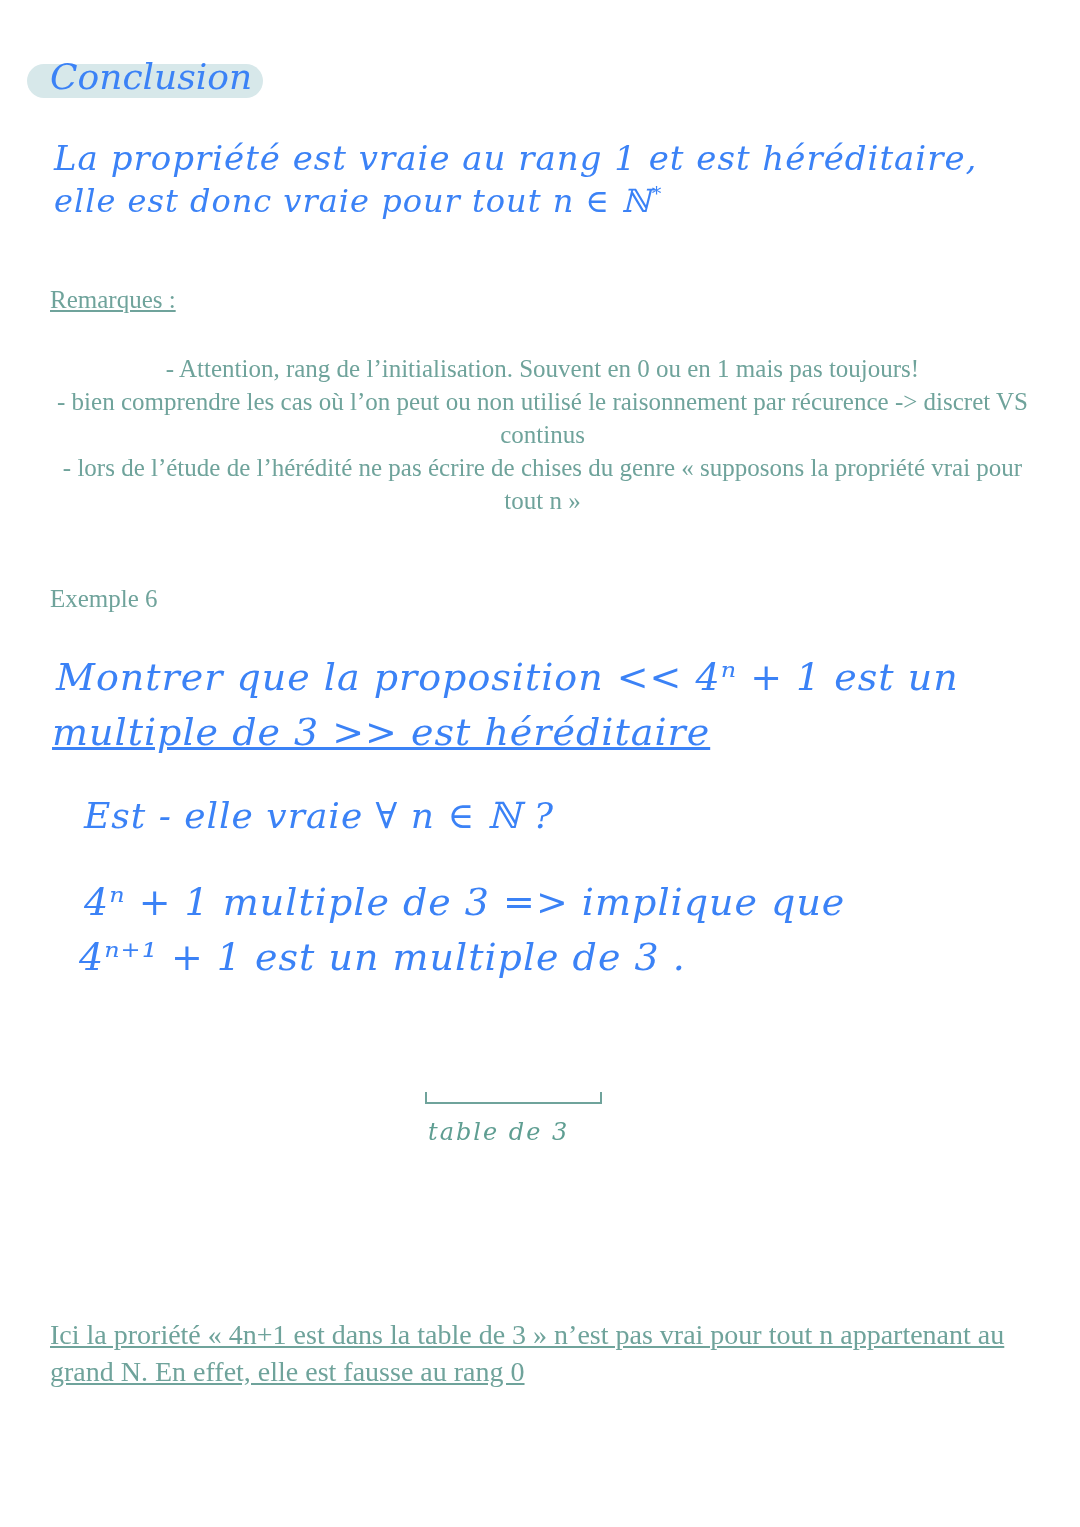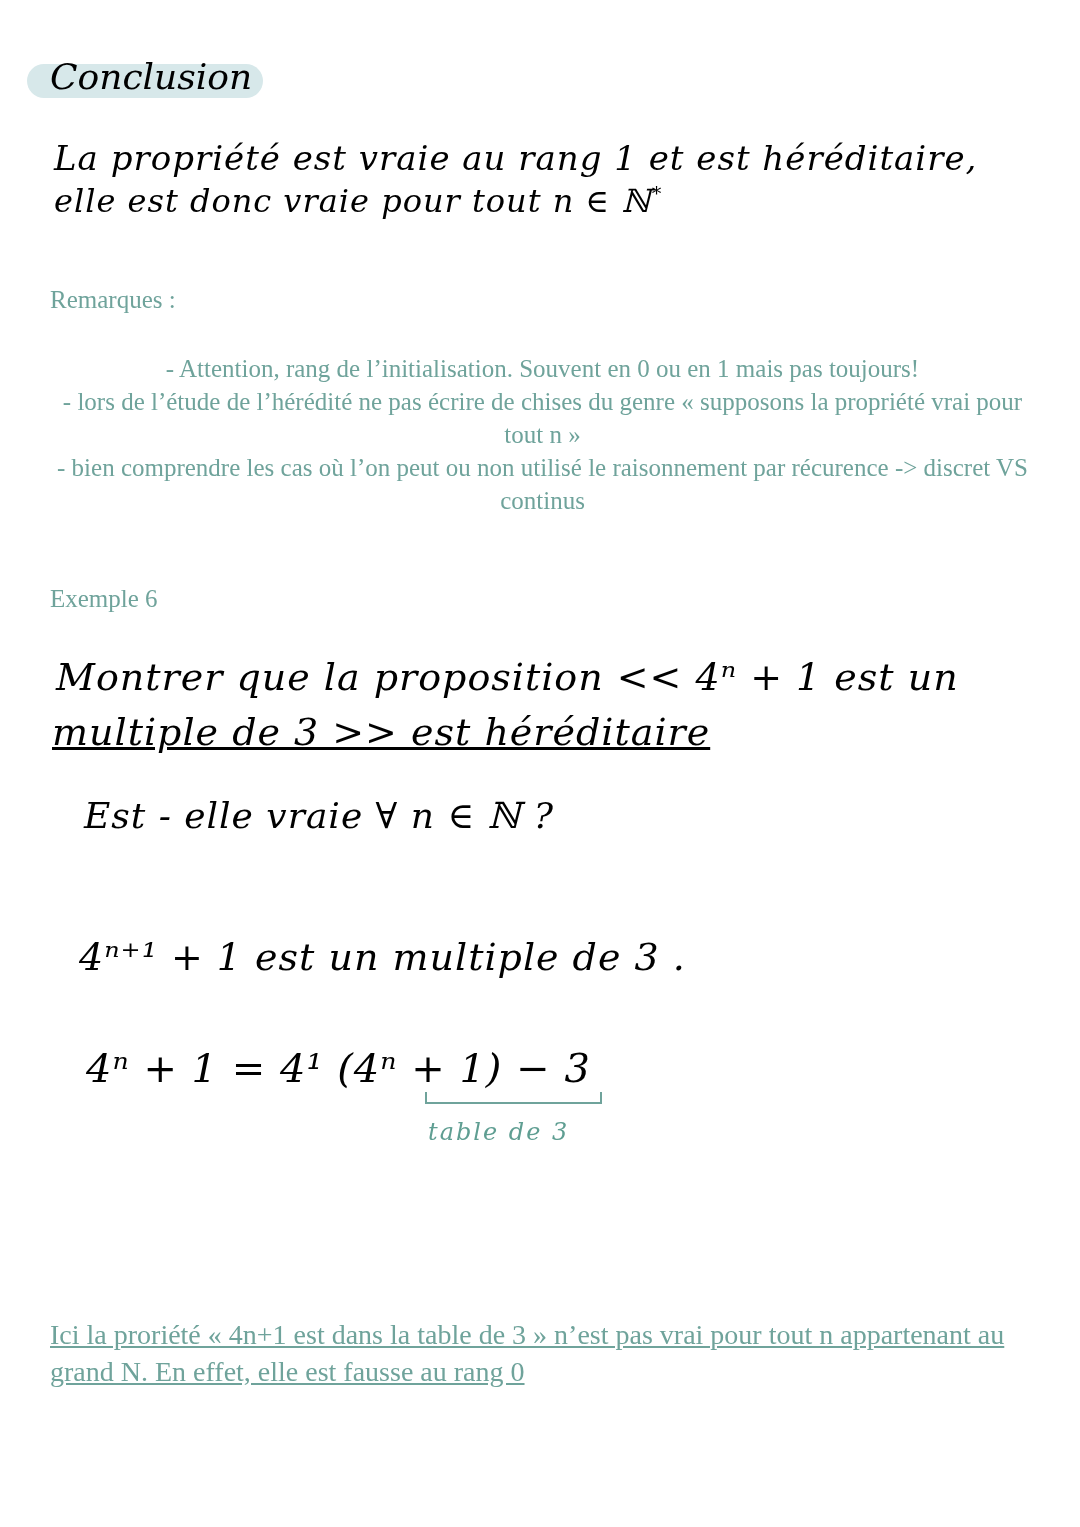"Conclusion" .hand { color: #000000 -> #3b82f6 }
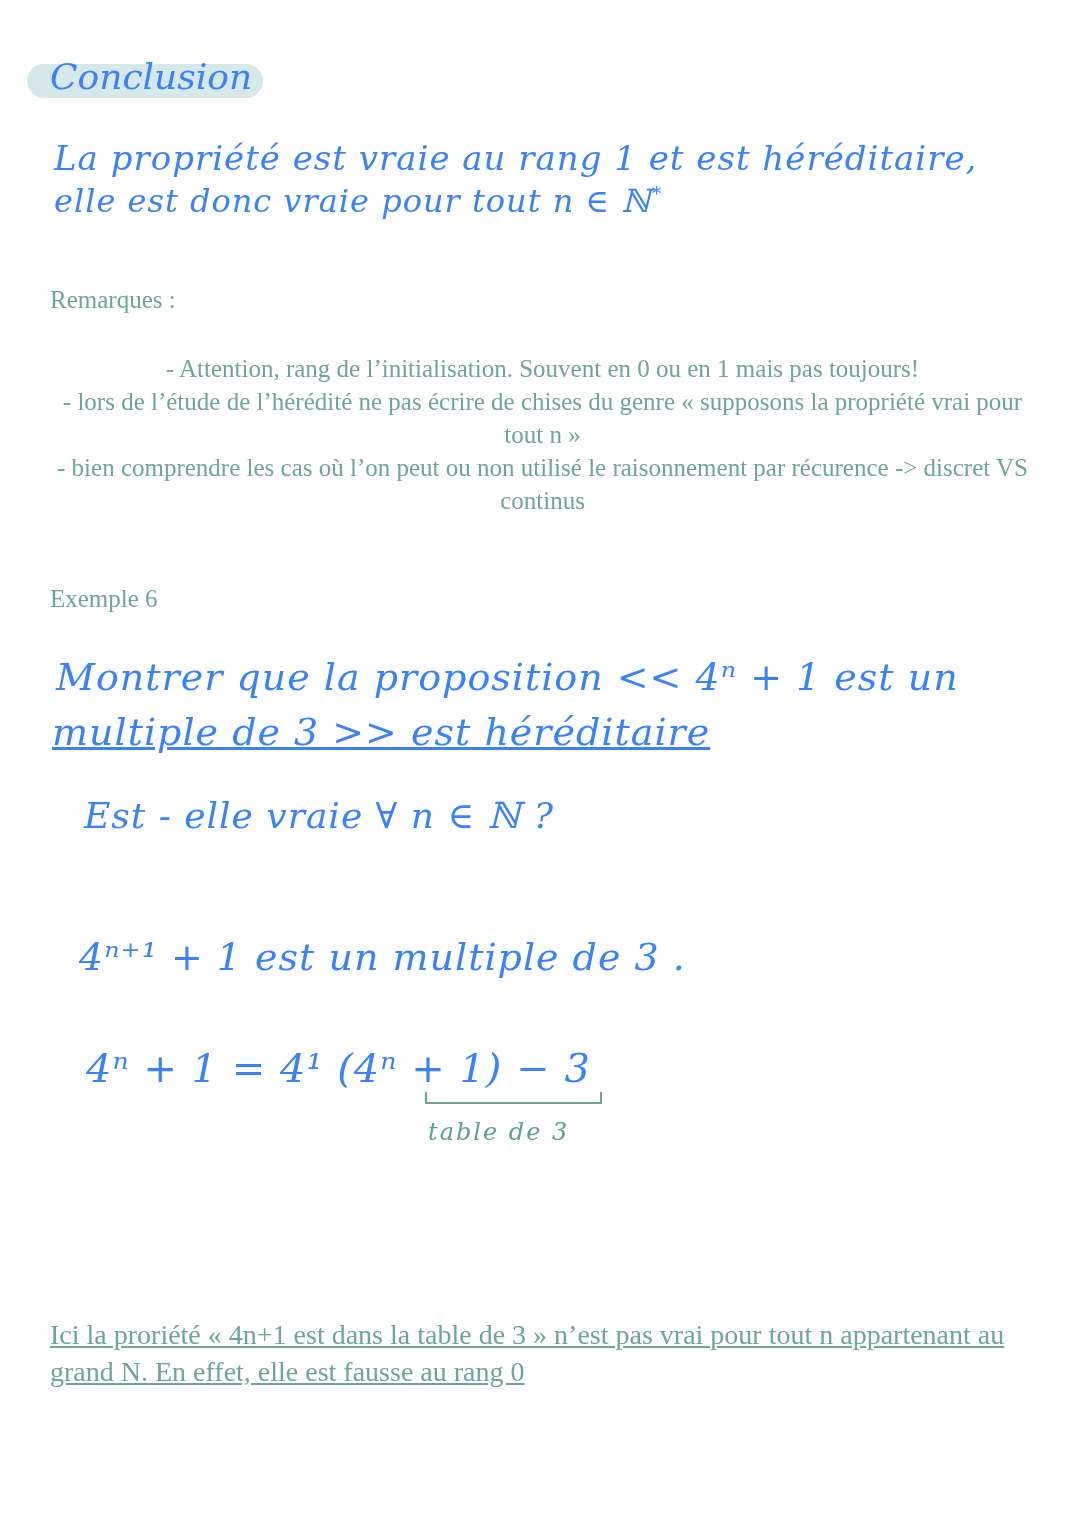"Remarques :" .remark-title { text-decoration: none -> underline }
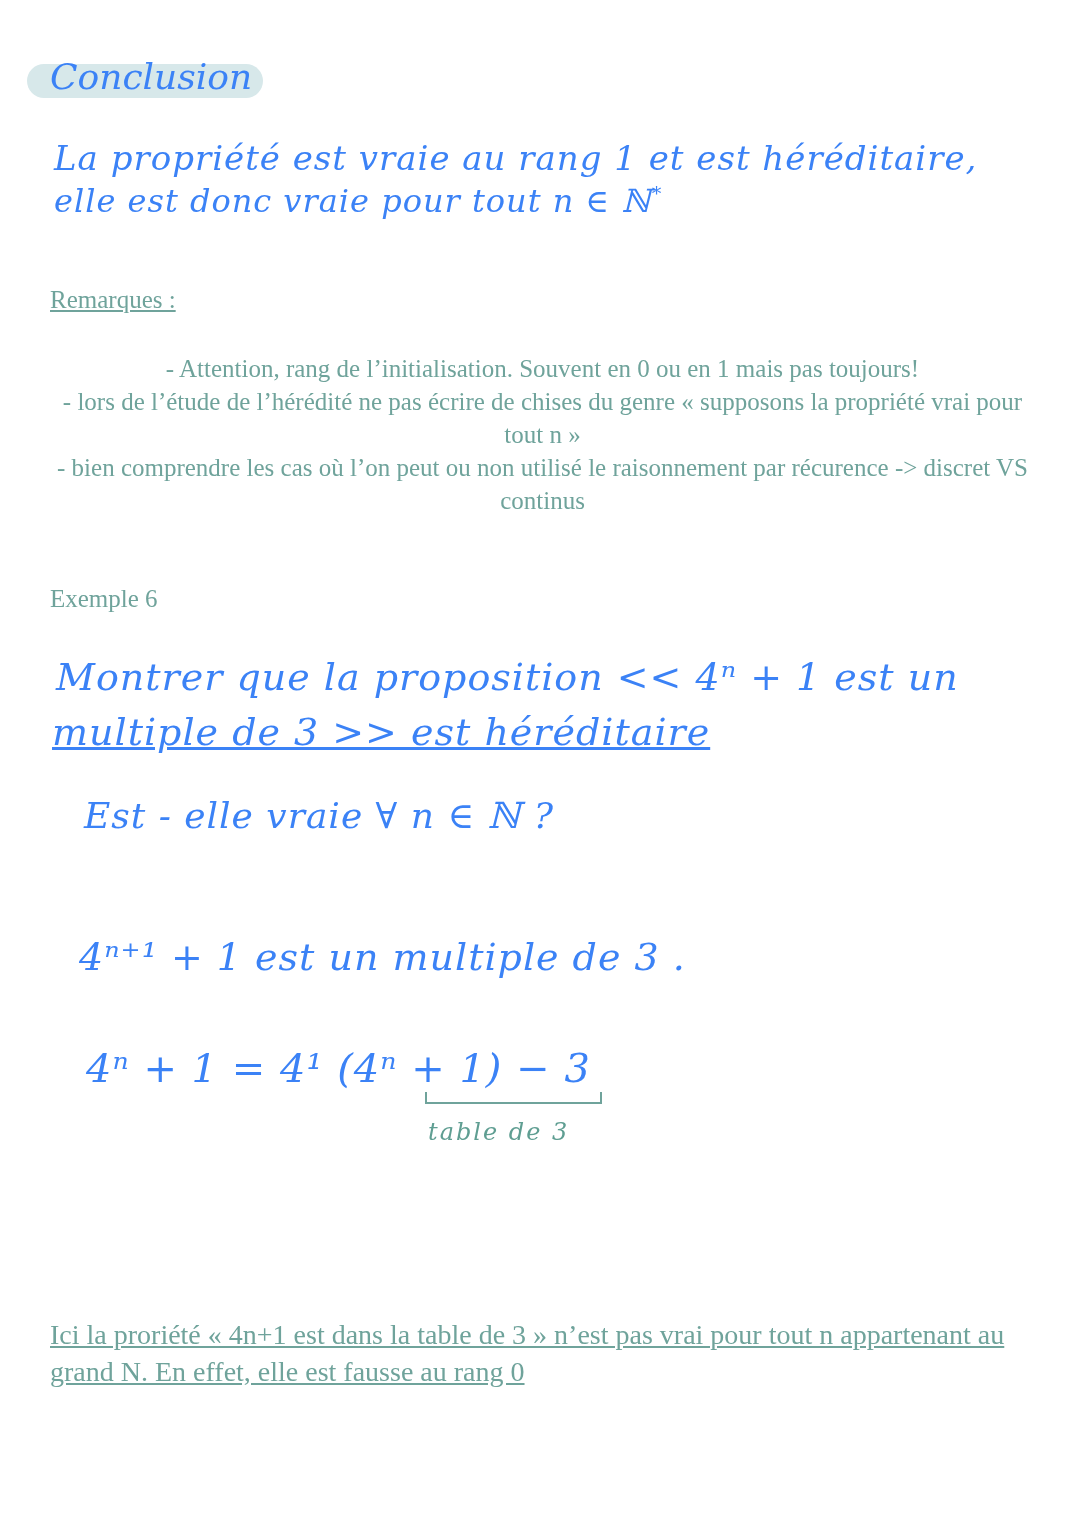"- lors de l’étude de" div { order: before "- bien comprendre les cas" -> after "- bien comprendre les cas" }
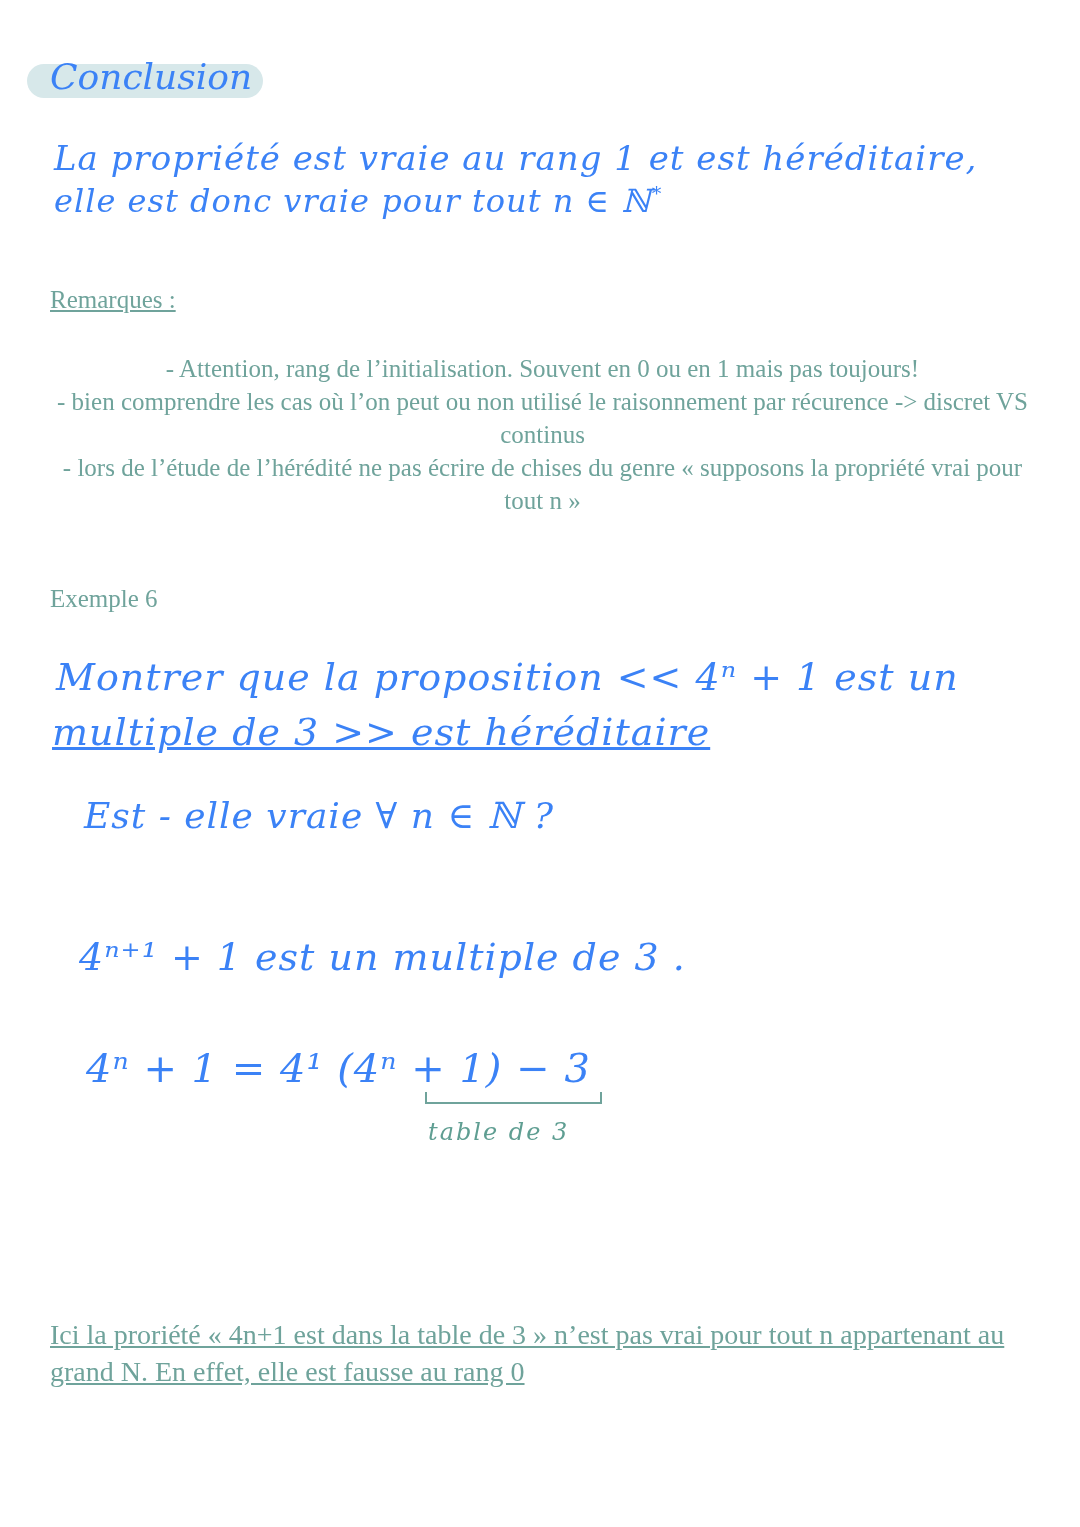"4ⁿ + 1 multiple de" div.hand { html: none -> <div>4ⁿ + 1 multiple de 3 =&gt; implique que</div> }
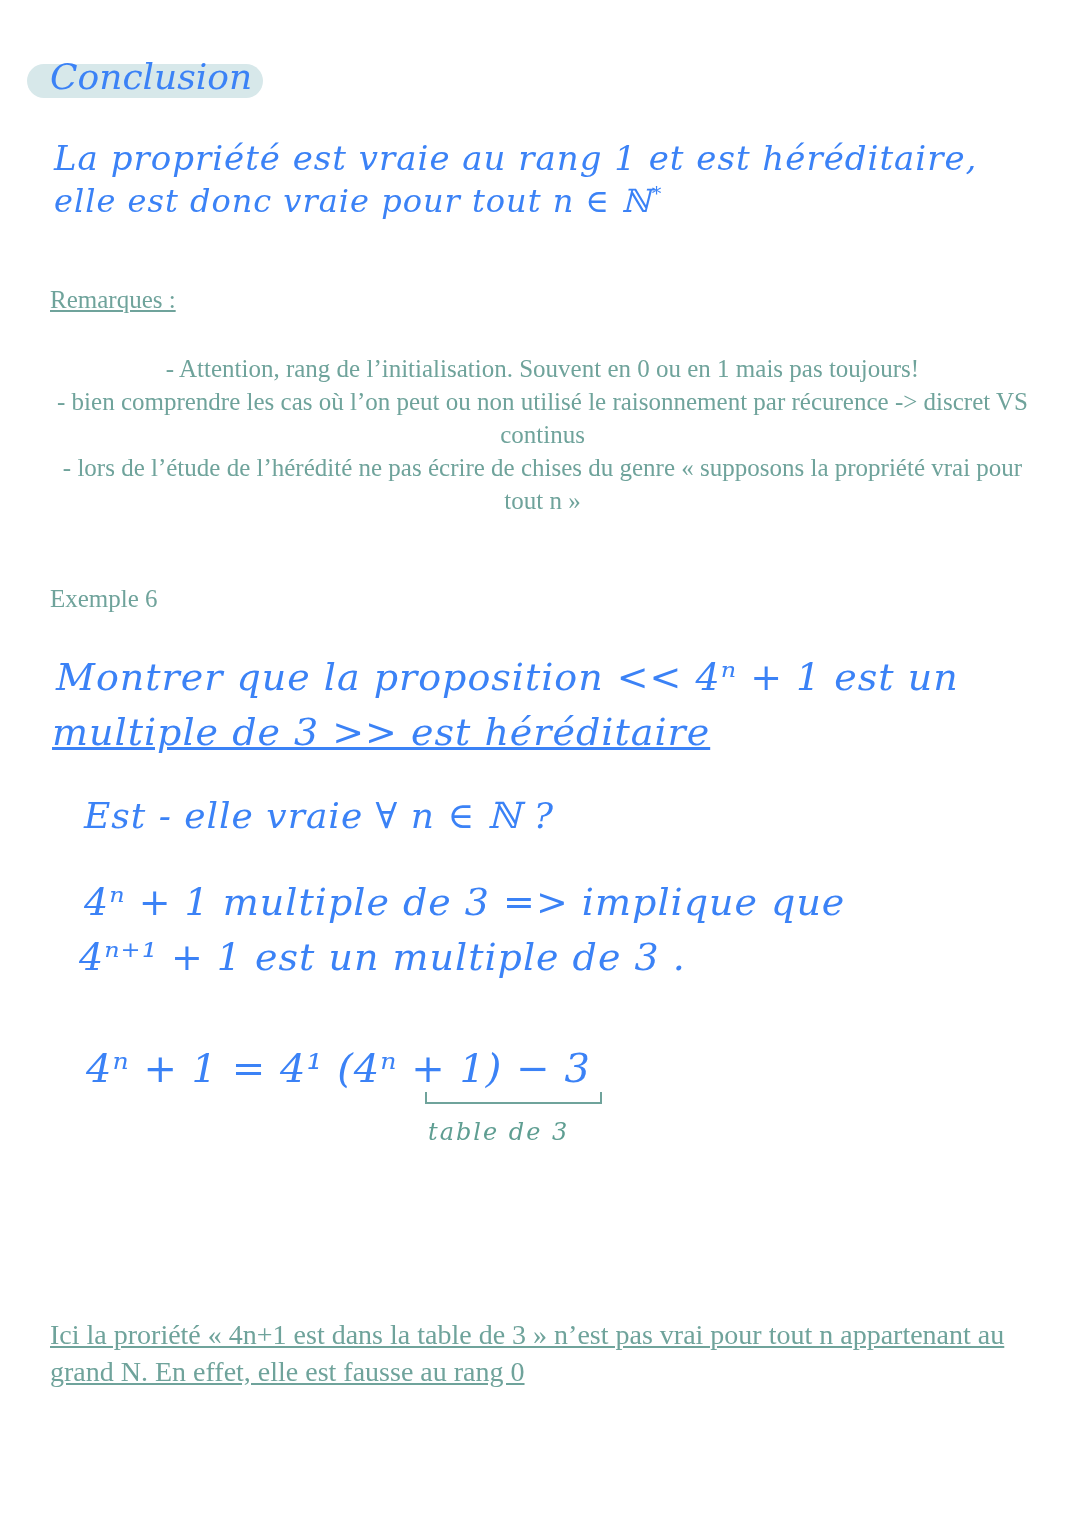"4ⁿ + 1 = 4¹" div.hand { html: <div>4ⁿ + 1 = 4¹ (4ⁿ + 1) − 3</div> -> none }
